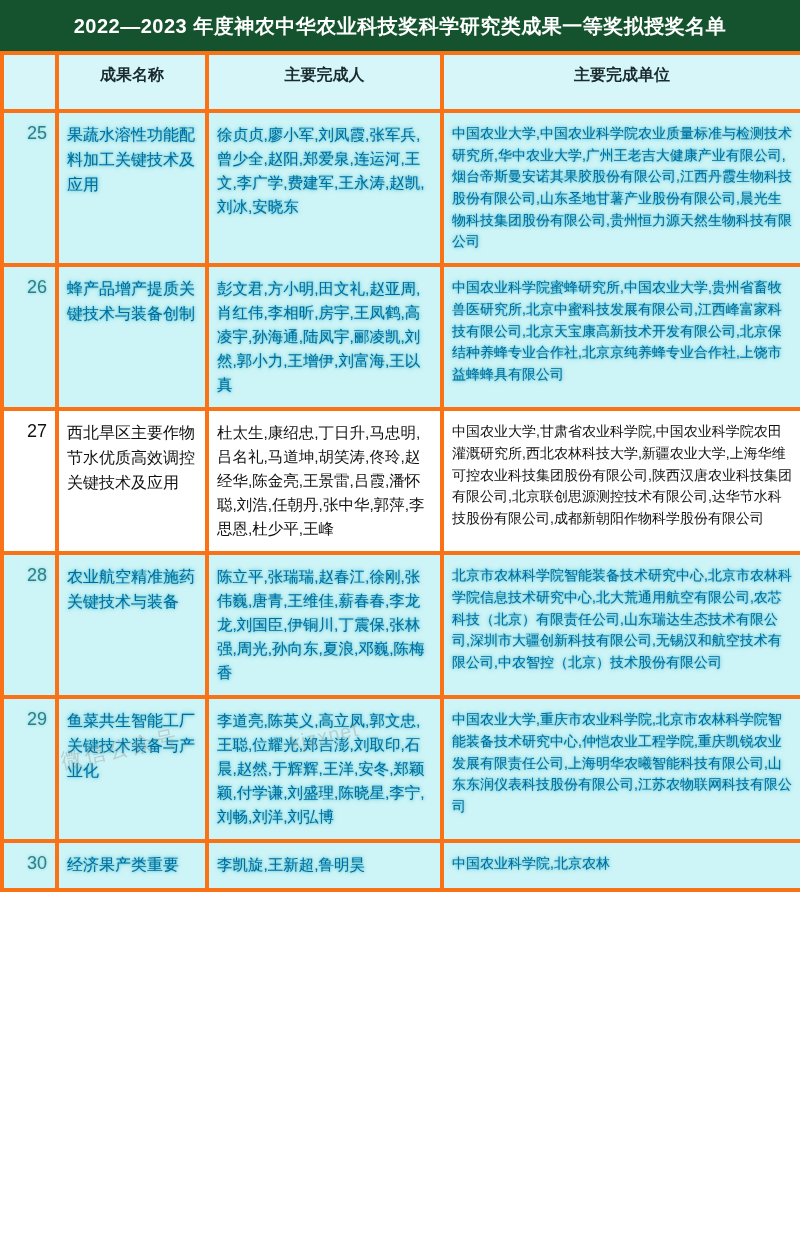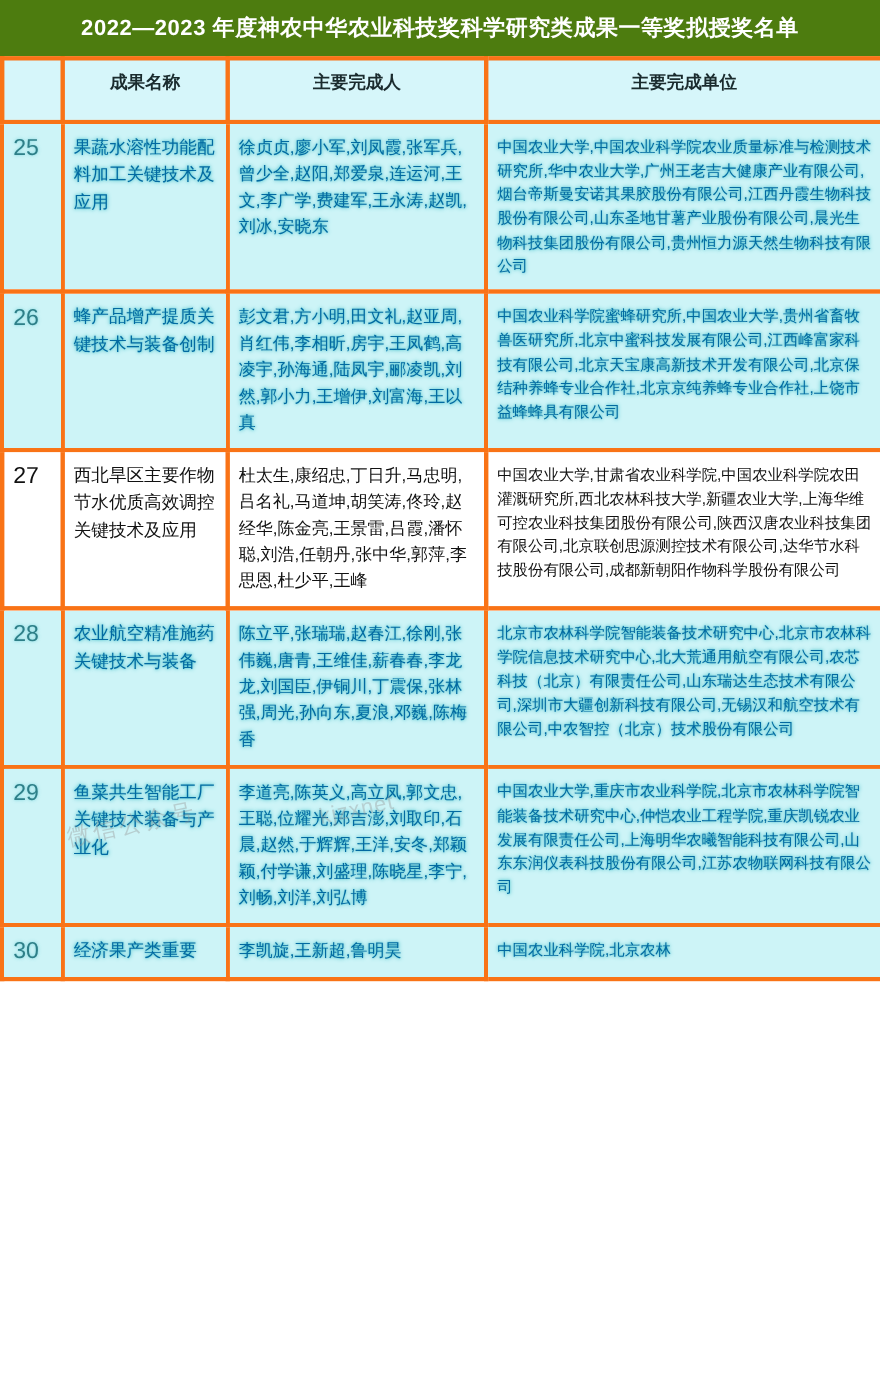"2022—2023 年度神农中华农业科技奖科学研究类成果一等奖拟授奖名单" .title-bar { background: #4d7c0f -> #14532d }
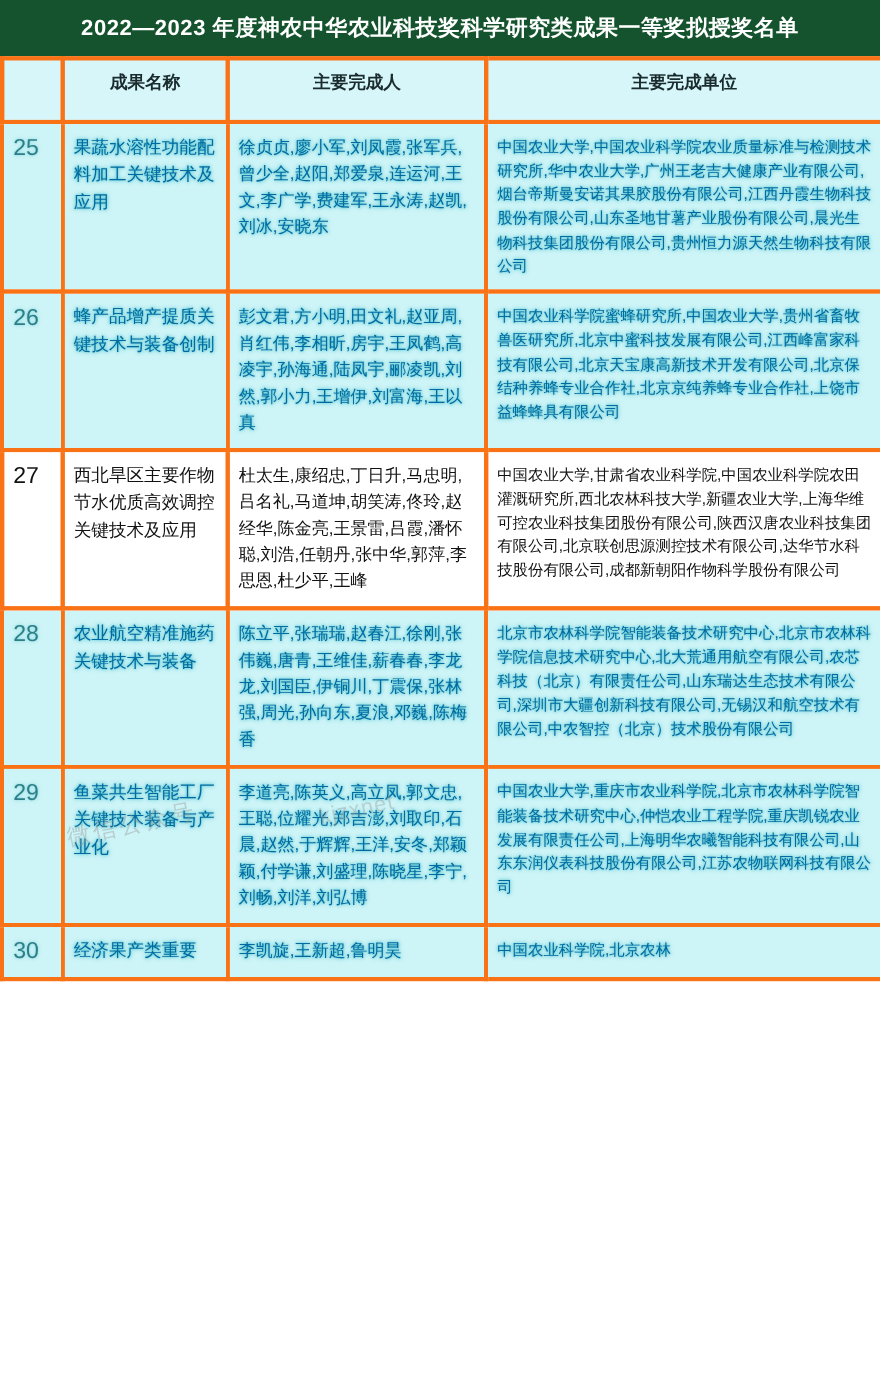"25" td.idx { font-size: 21px -> 18px; text-align: left -> right }
